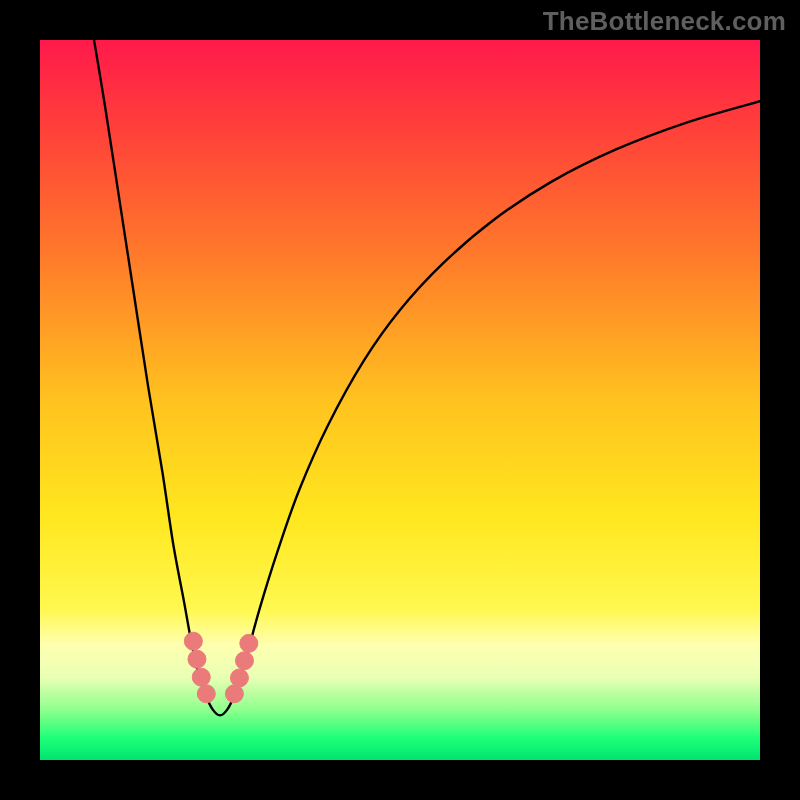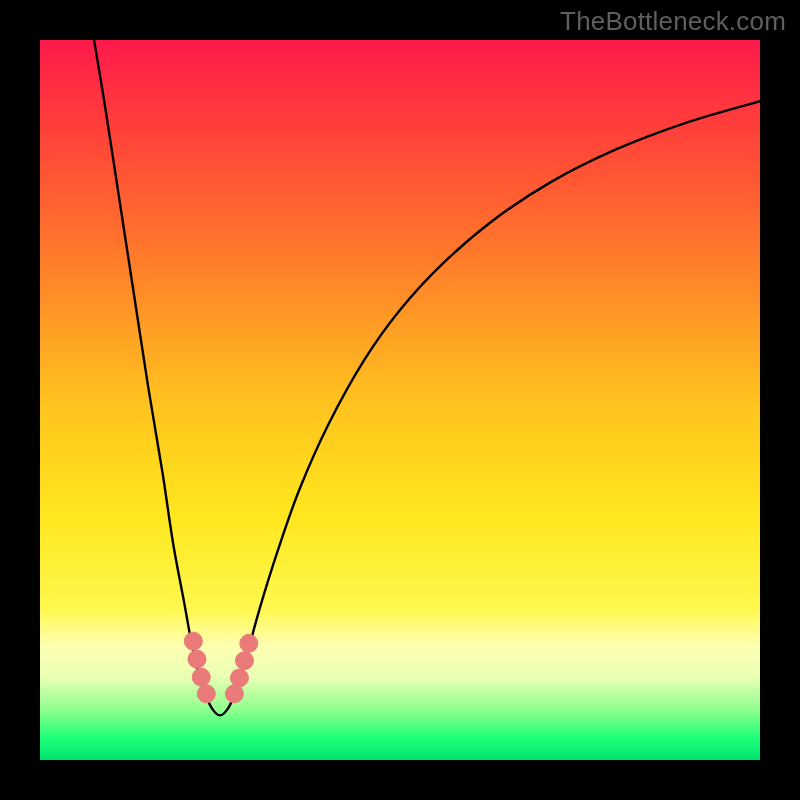"TheBottleneck.com" .watermark { font-weight: 400 -> 700 }
